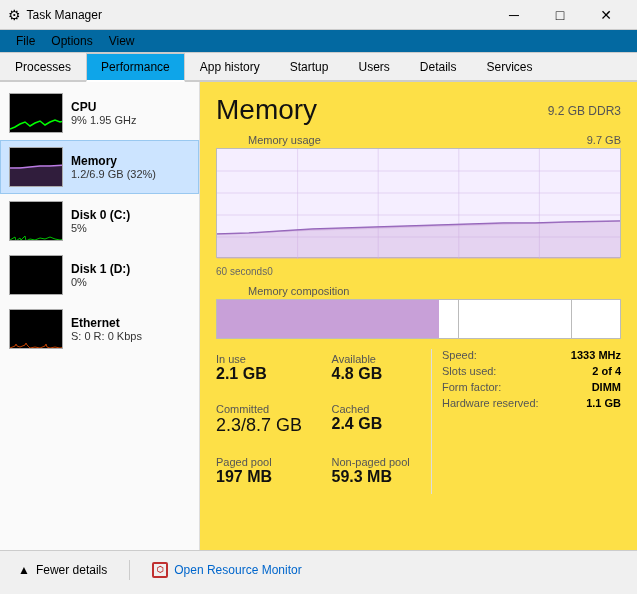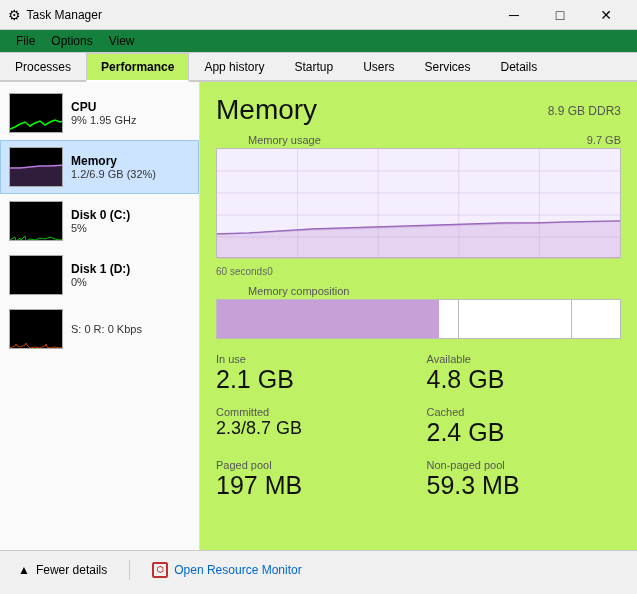"File" .menubar { background: #15803d -> #0369a1 }
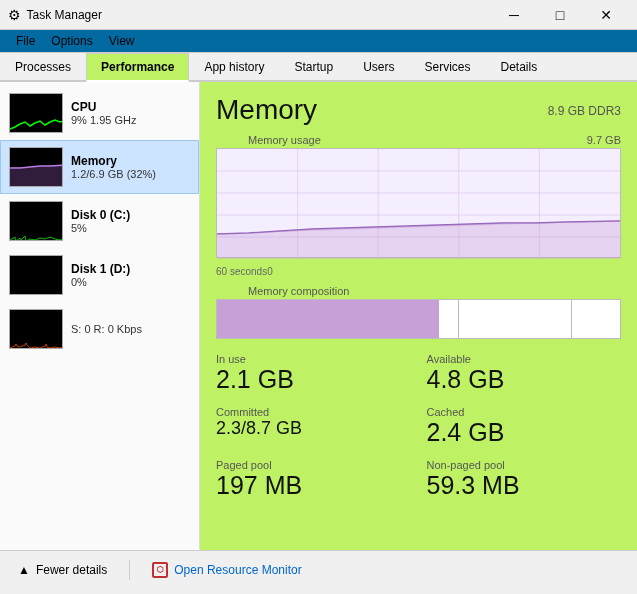"Performance" .tab.active { background: #bef264 -> #0ea5e9; font-weight: bold -> normal }
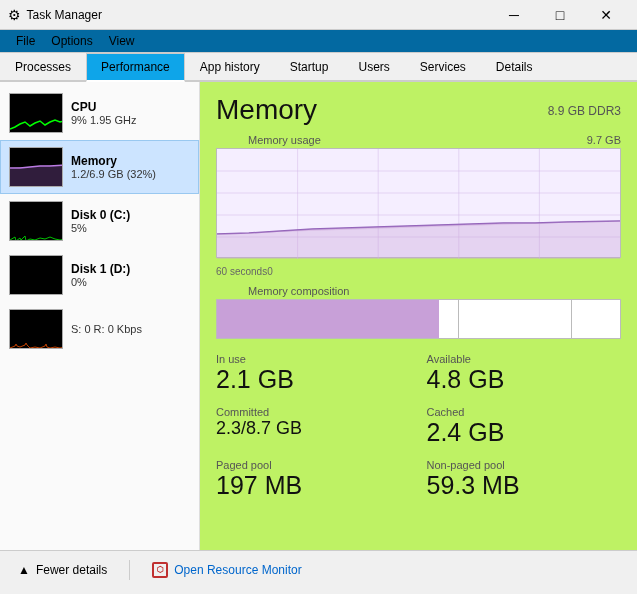"Services" div.tab { order: before "Details" -> after "Details" }
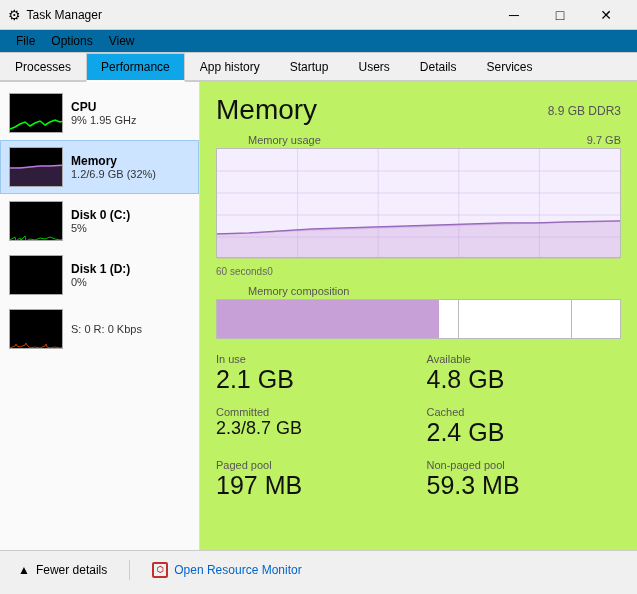"CPU" .main { background: #bef264 -> #fde047 }
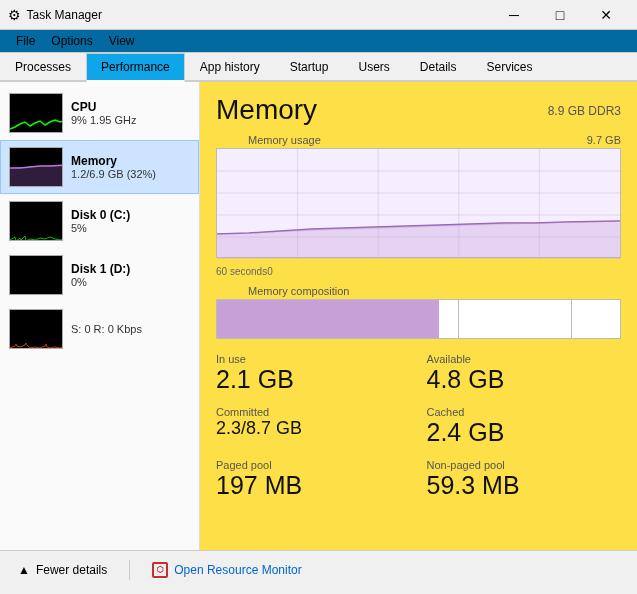"8.9 GB DDR3" span.content-spec { text: 8.9 -> 9.2 }
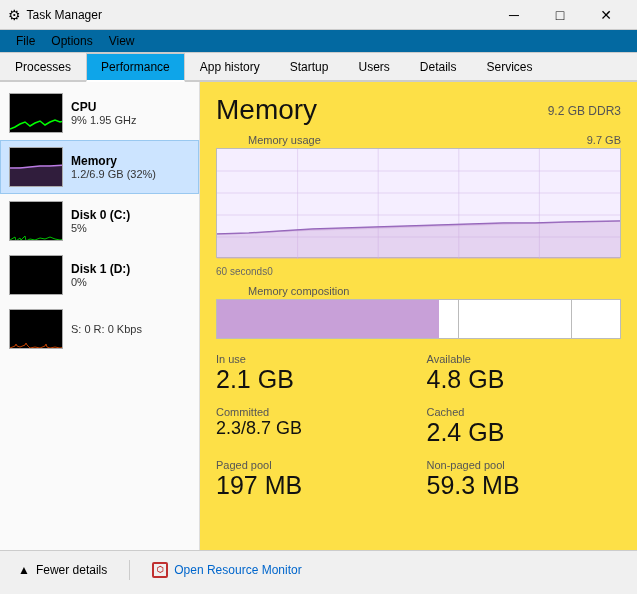"Ethernet" div.sidebar-name { html: none -> <div>Ethernet</div> }
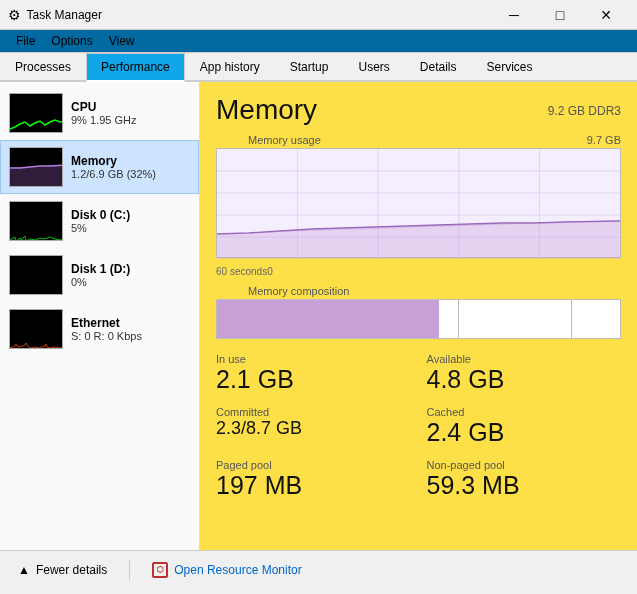"In use" div { gap: 0 16px -> 8px 16px }
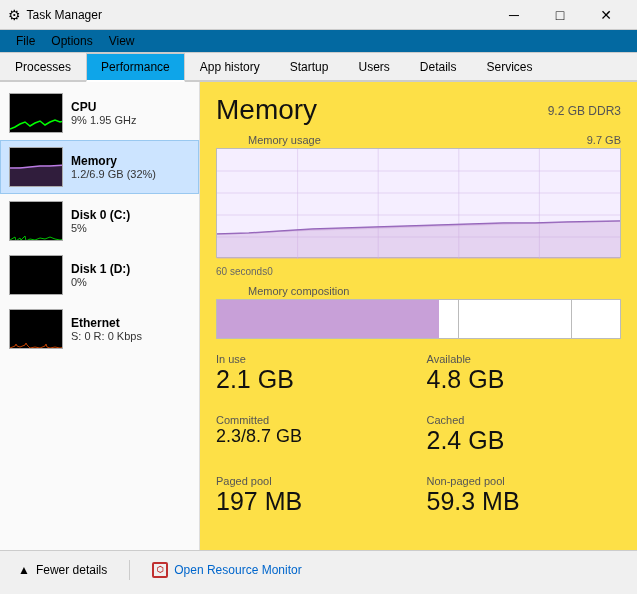"Speed:" div.right-stats { html: none -> <div> <div> <span>Speed:</span> <span>1333 MHz</span> </div> <div> <span>Slots used:</span> <span>2 of 4</span> </div> <div> <span>Form factor:</span> <span>DIMM</span> </div> <div> <span>Hardware reserved:</span> <span>1.1 GB</span> </div> </div> }
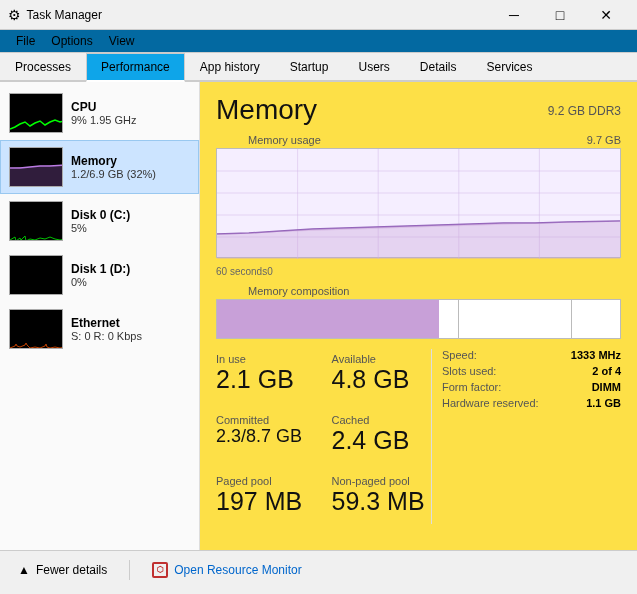"2.1 GB" .stat-value { font-size: 25px -> 16px; font-weight: 400 -> 700 }
